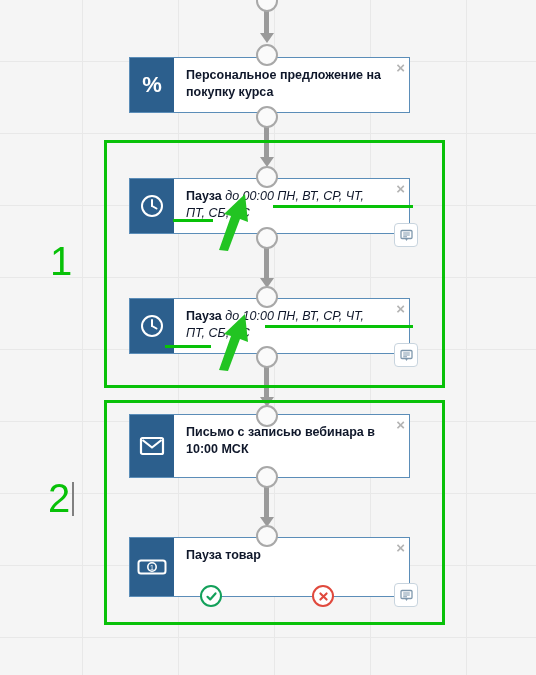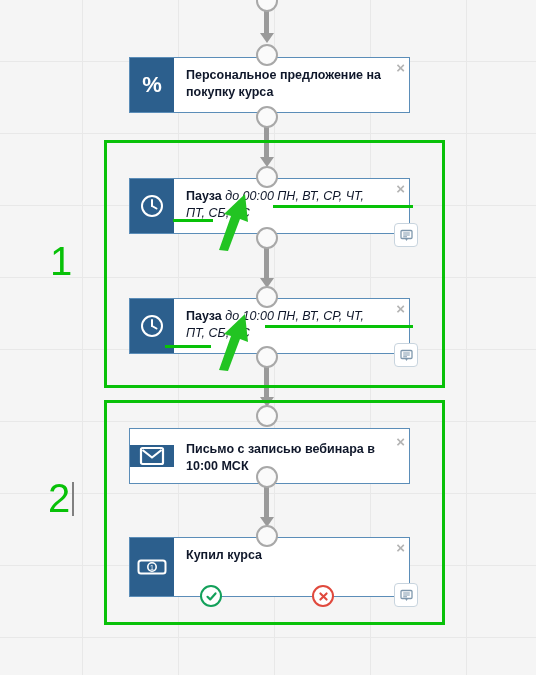"Письмо с записью вебинара в" div.card { align-items: center -> none; height: 56px -> 64px; top: 428px -> 414px }
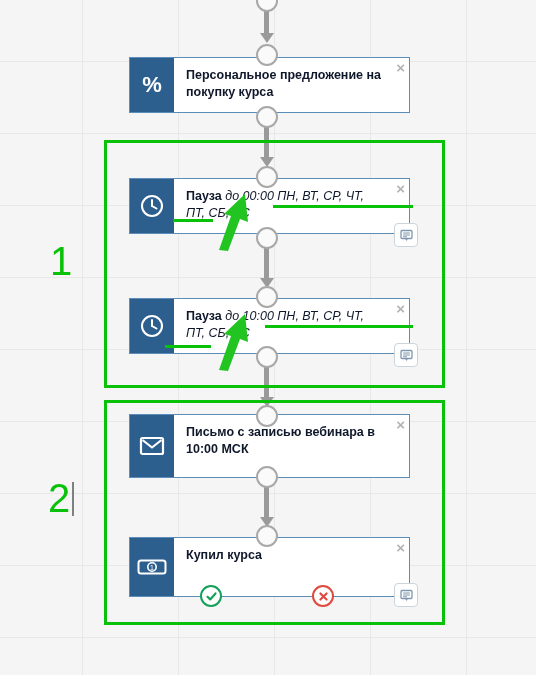"Купил курса" div.card-title { text: Купил курса -> Пауза товар }
